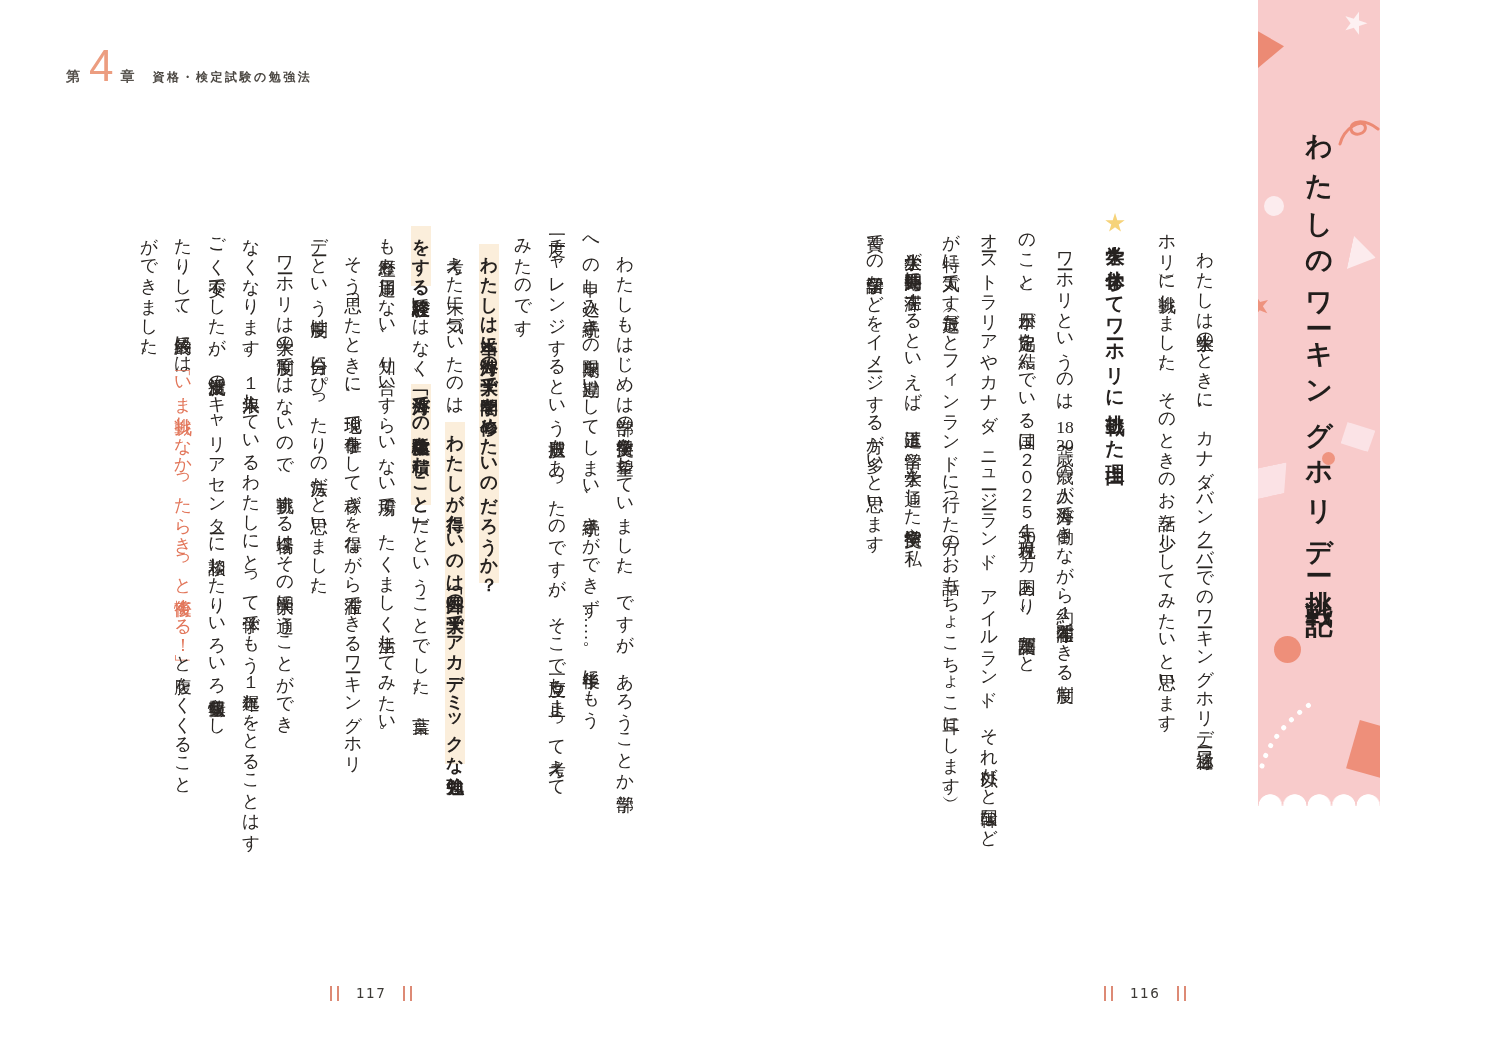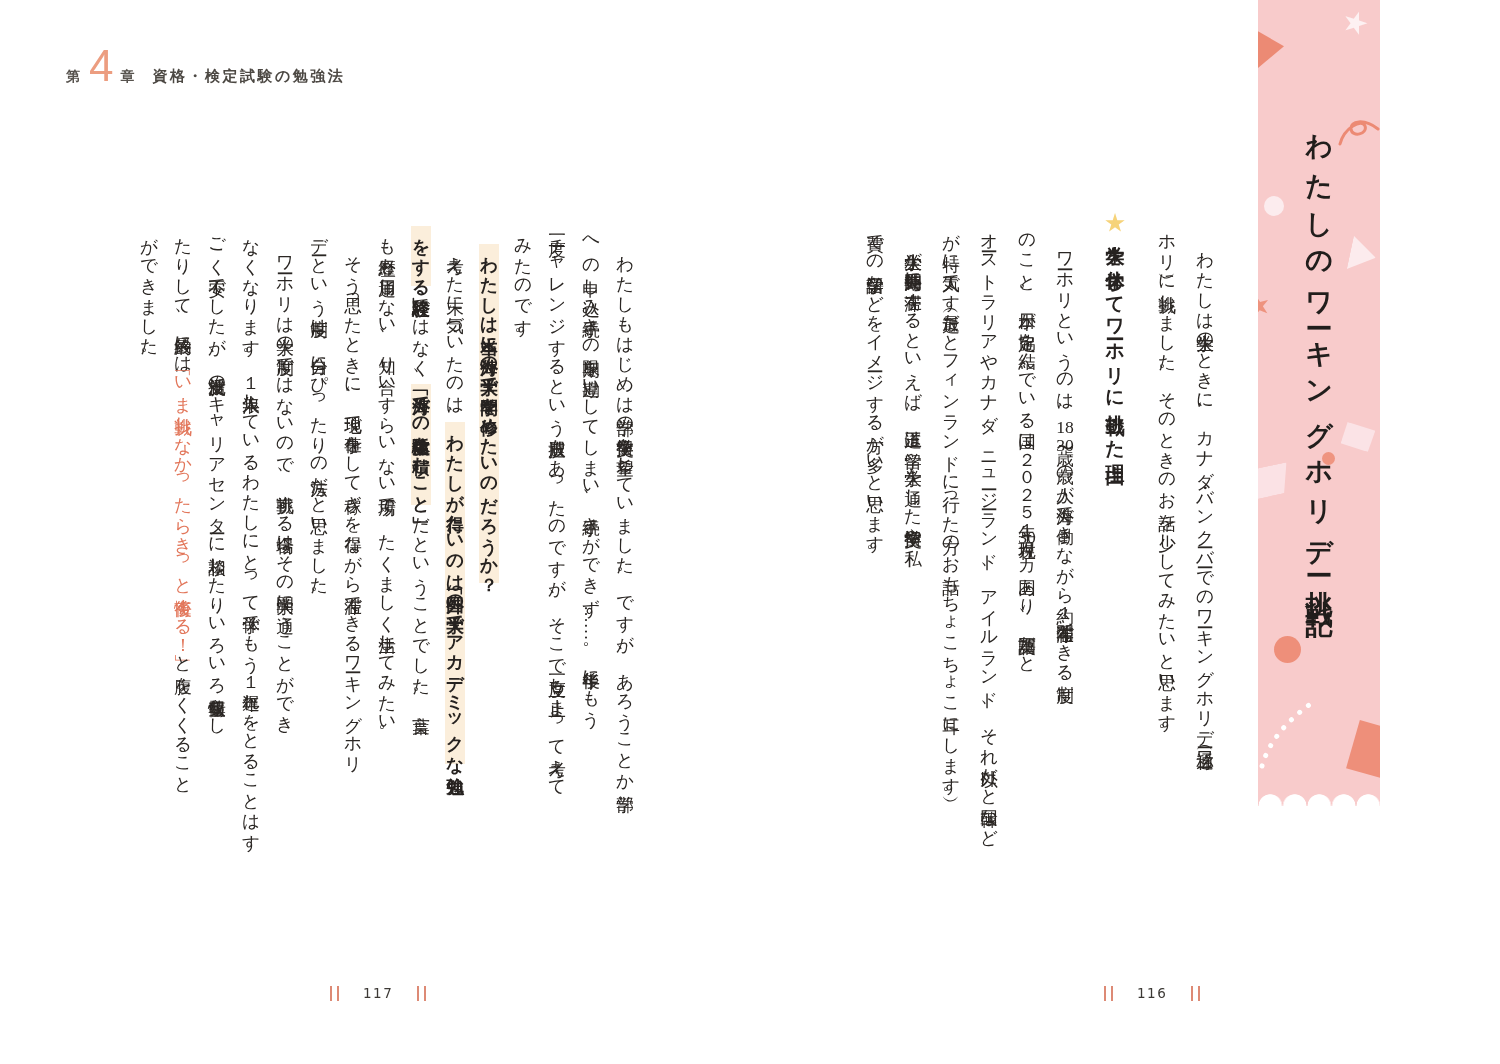"資格・検定試験の勉強法" .ch-title { font-size: 15px -> 12px }
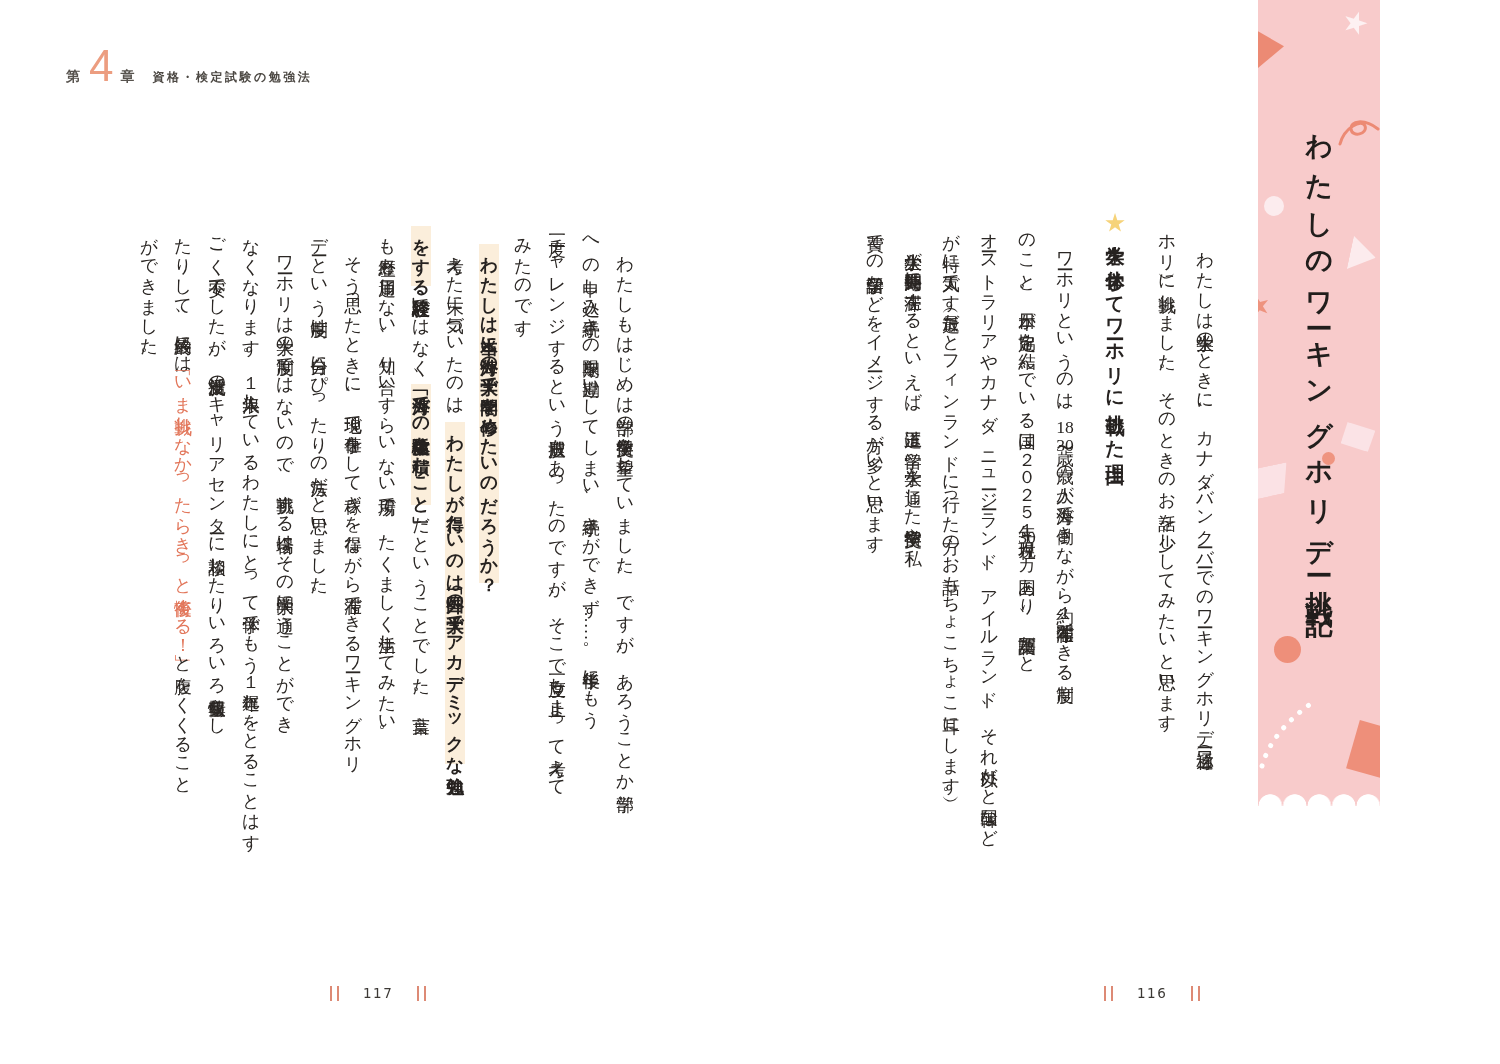"117" .pagenum { gap: 24px -> 17px }
